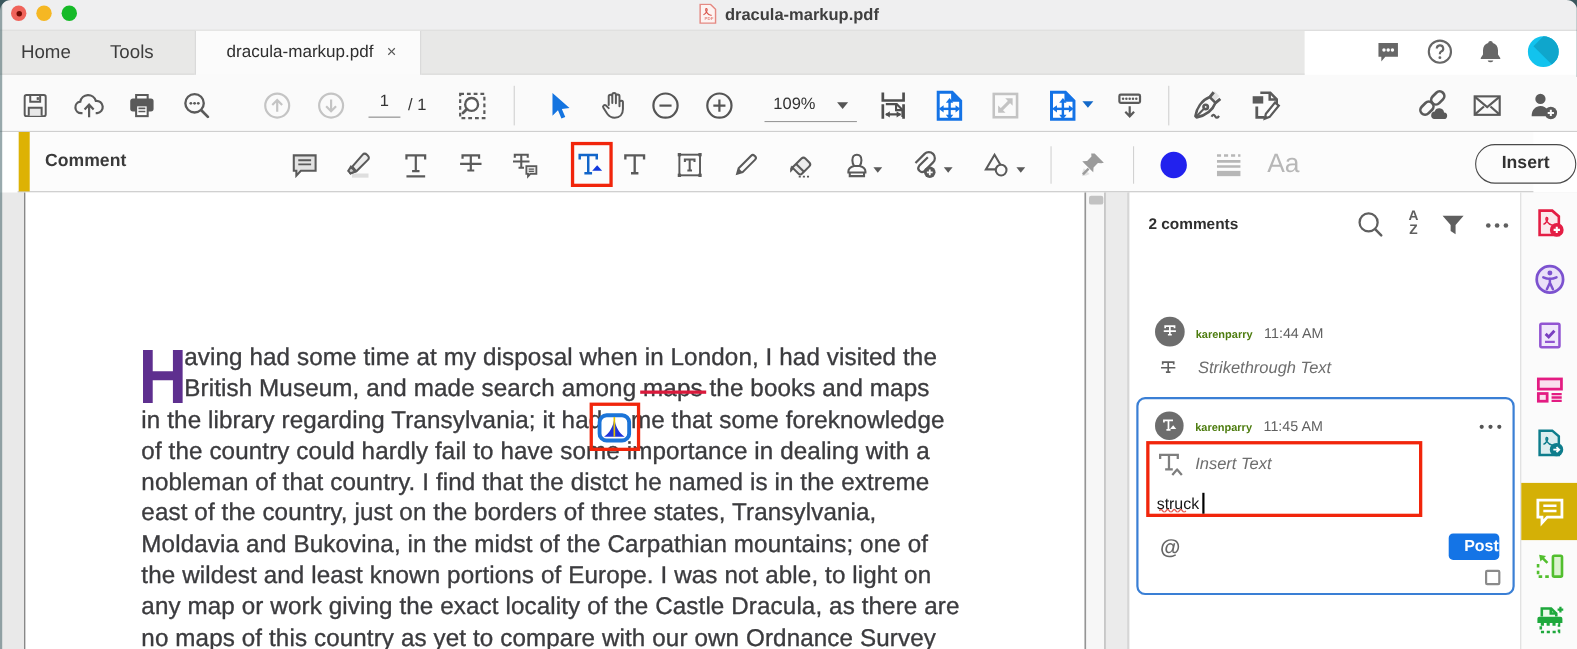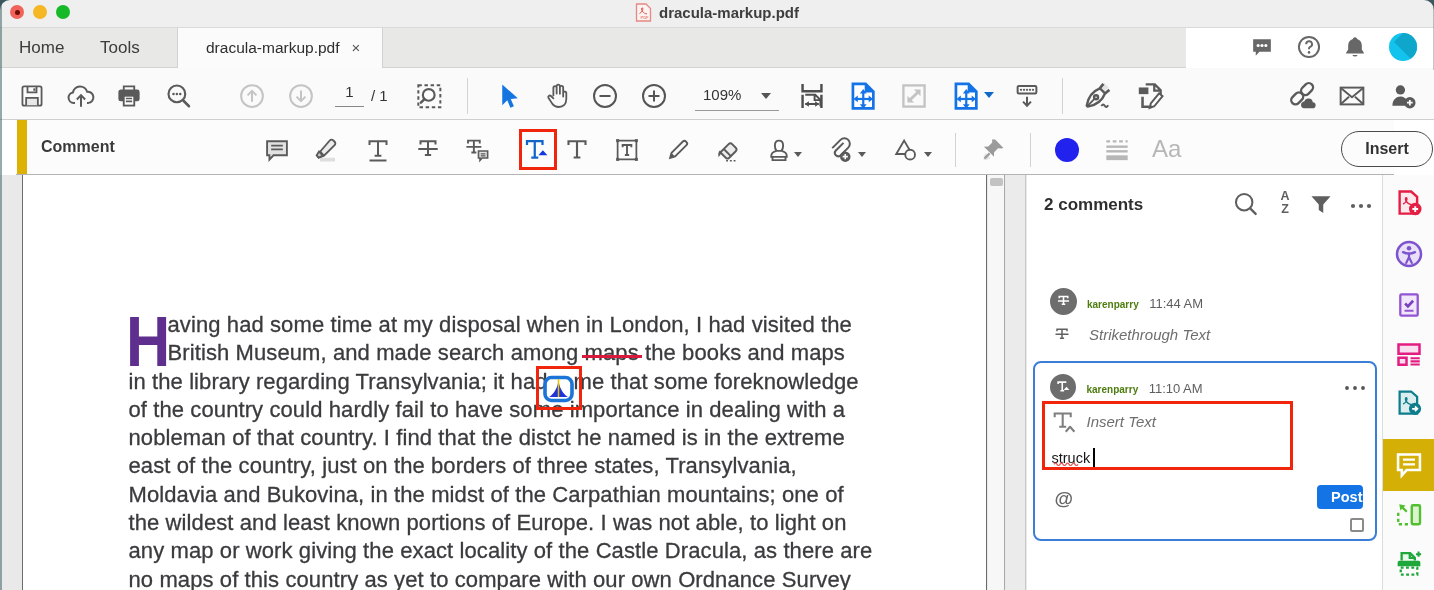"2 comments" #pc_header { font-size: 17px -> 14px }
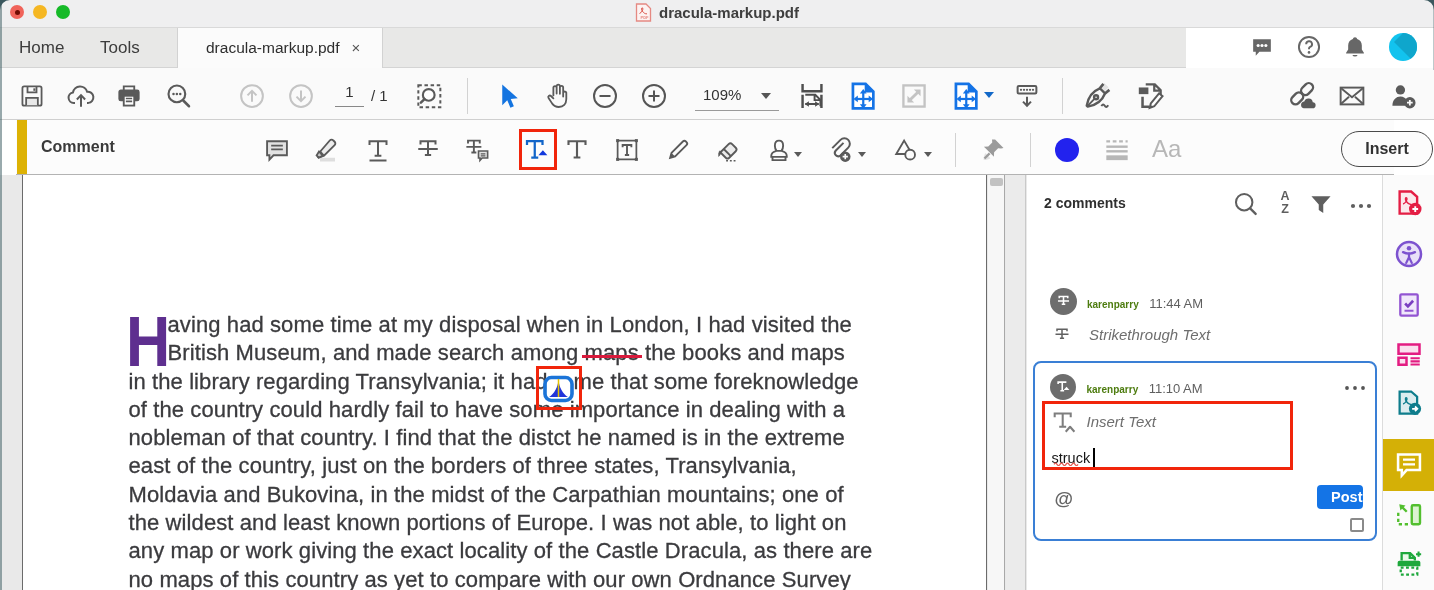"11:10 AM" span.ctime { text: 11:10 -> 11:45 }
